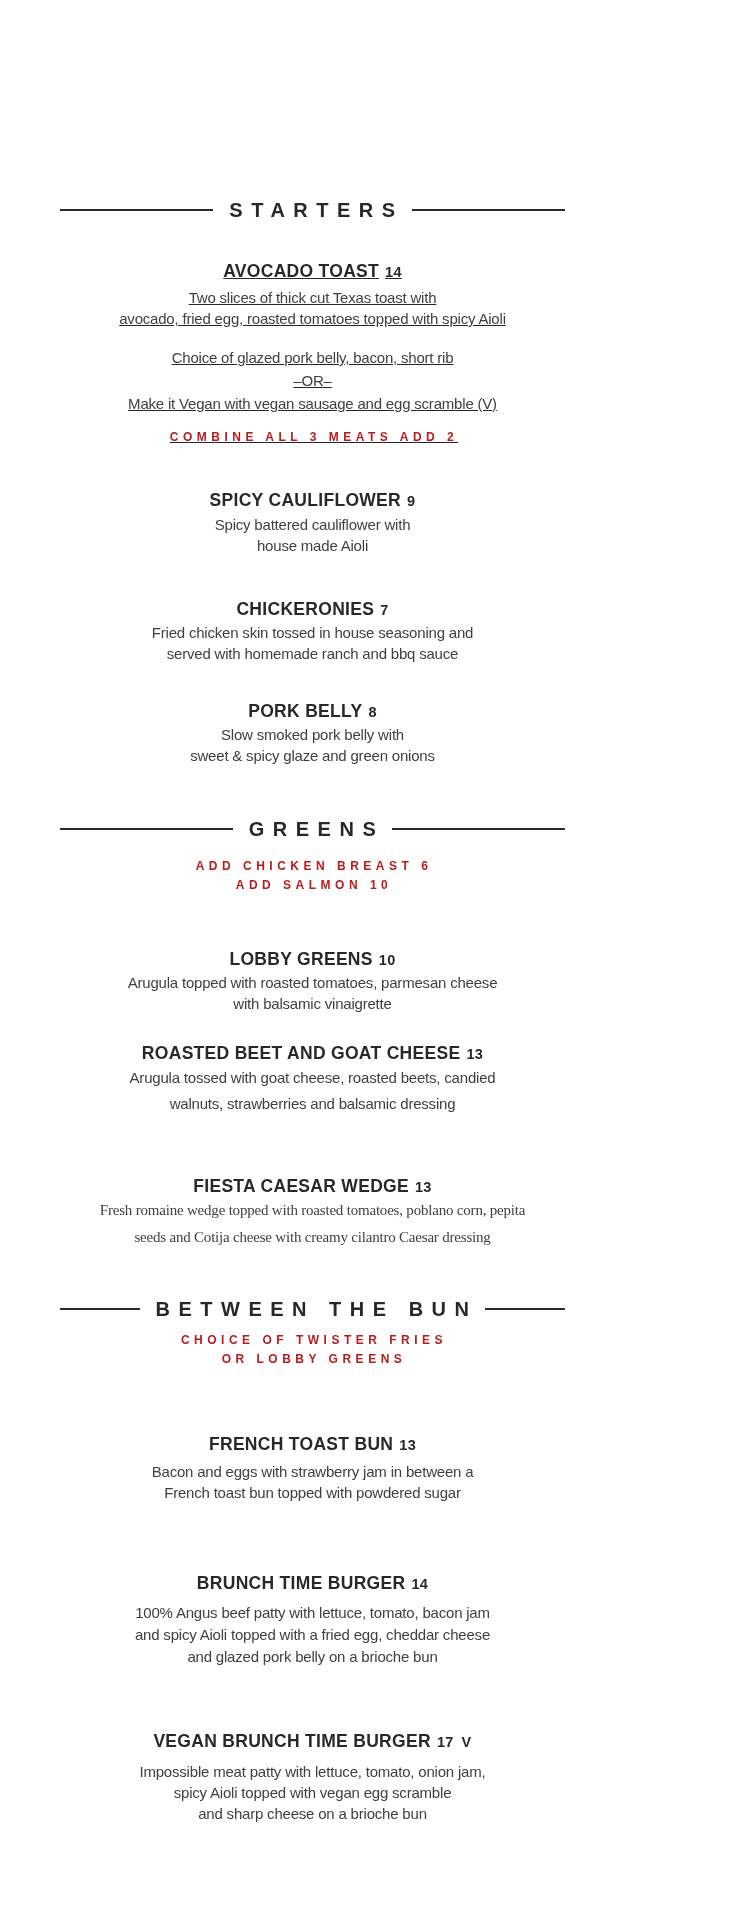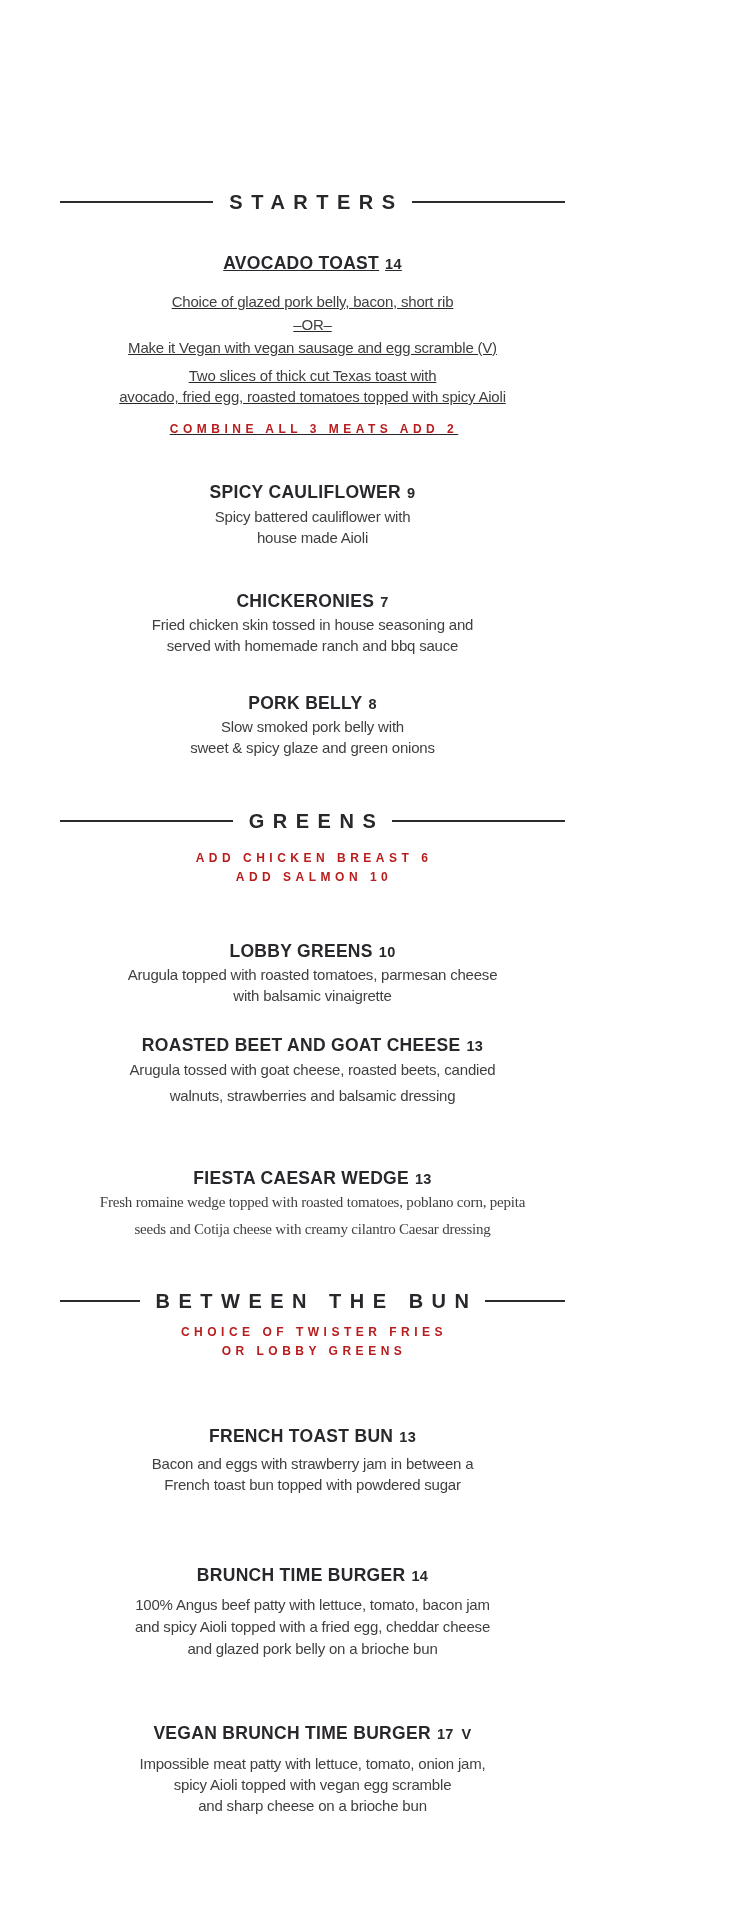"STARTERS" .menu-column { top: 4px -> 12px }
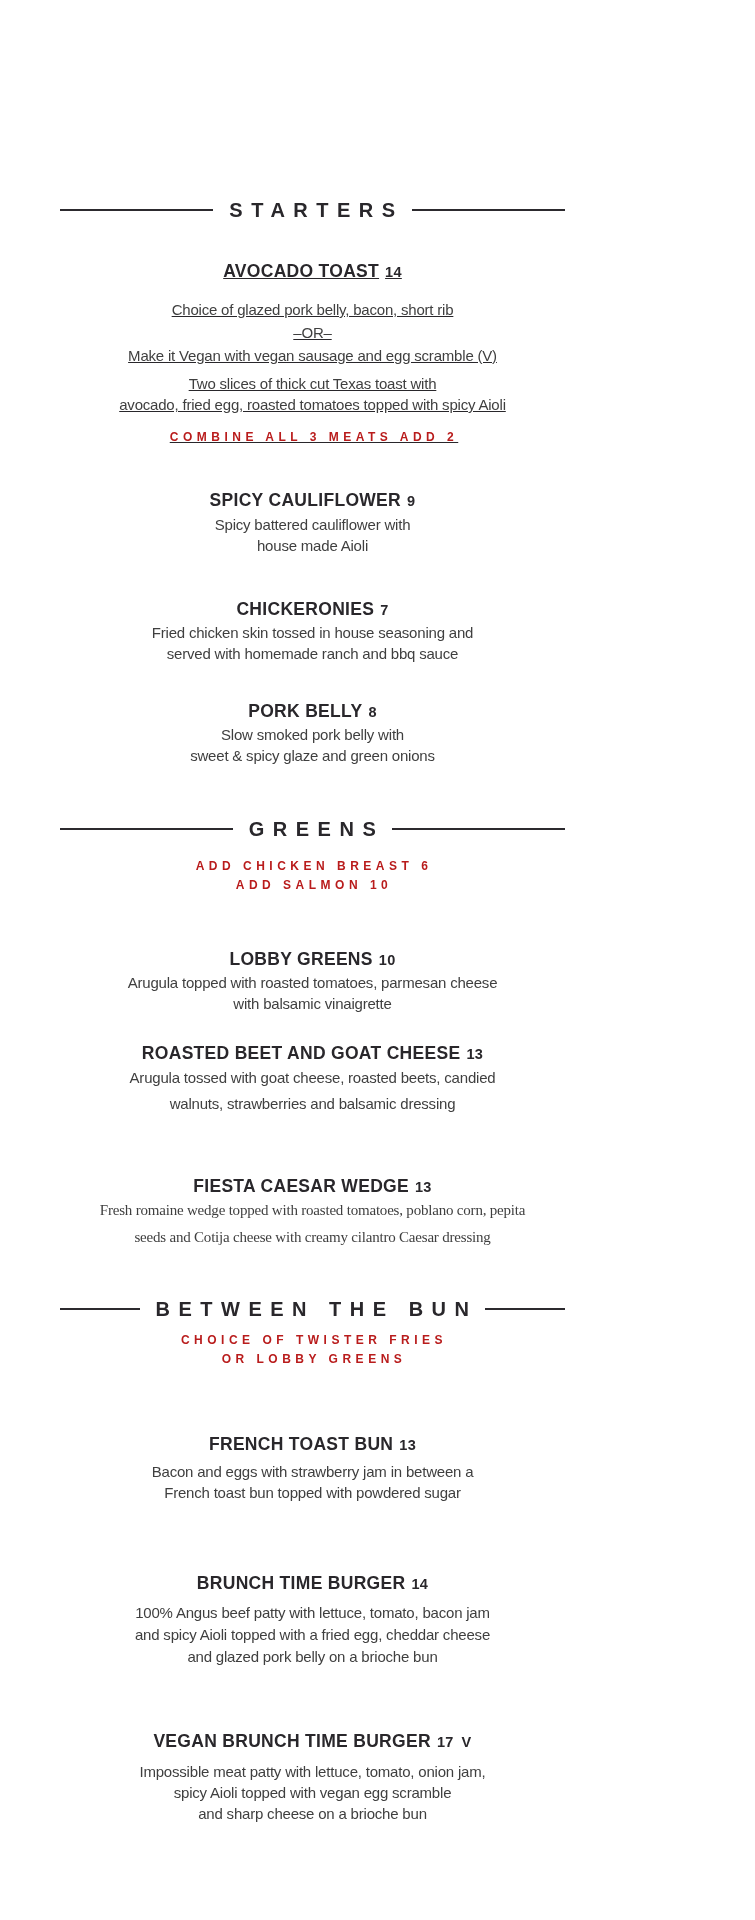"Choice of glazed pork belly," div.desc { order: before "Two slices of thick cut" -> after "Two slices of thick cut" }
